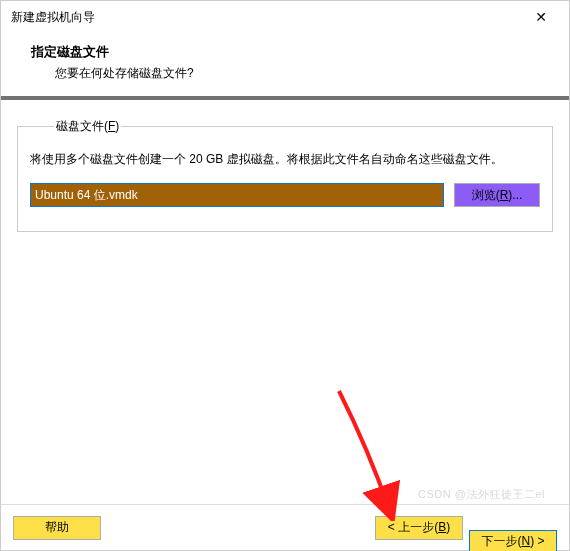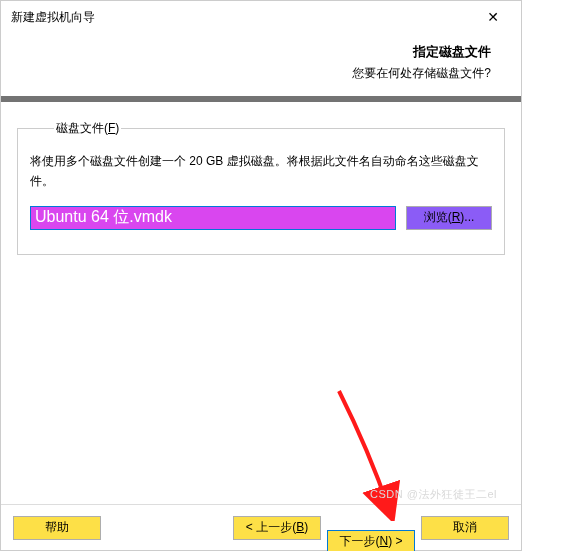"新建虚拟机向导" .window { width: 522px -> 570px }
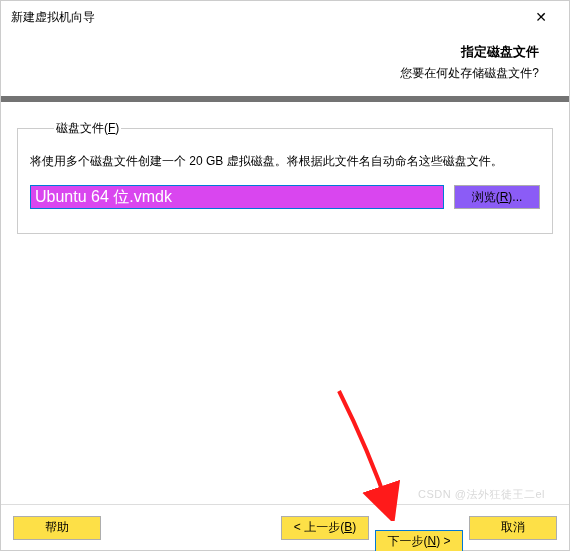"指定磁盘文件" .header-area { border-bottom: 6px solid #737373 -> 4px solid #737373; text-align: right -> none }
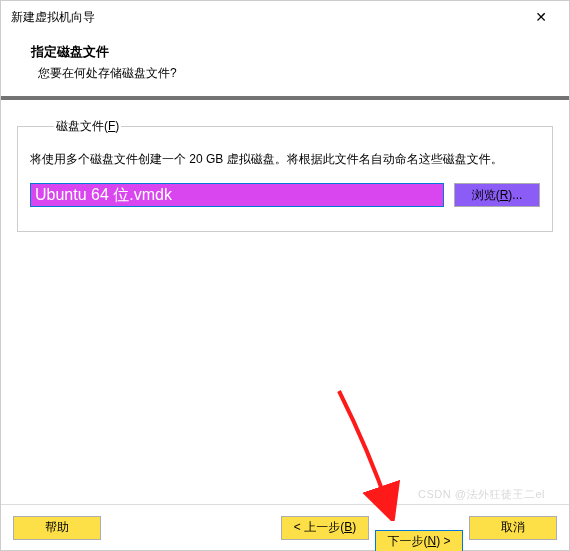"您要在何处存储磁盘文件?" .header-sub { margin-left: 7px -> 24px }
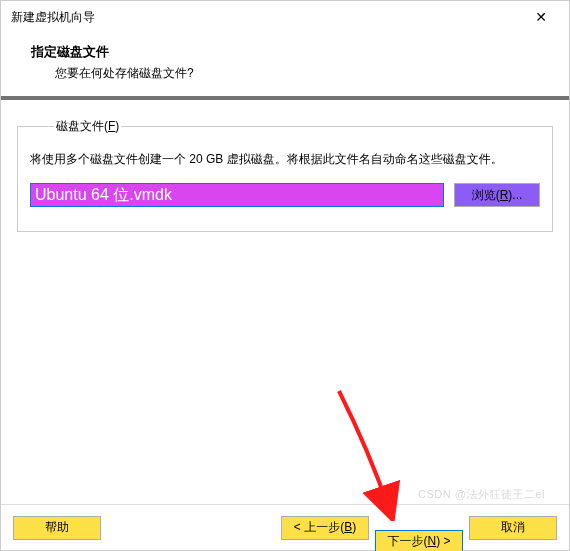"Ubuntu 64 位.vmdk" .path-input { background: #d946ef -> #a16207; font-size: 16px -> 12px }
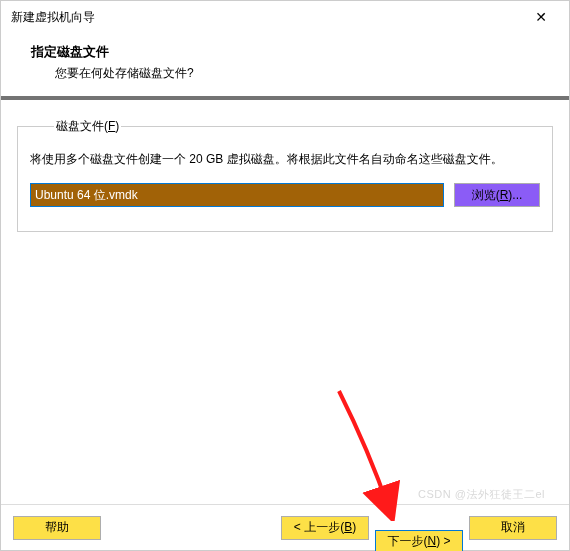"取消" button.btn { html: <button>取消</button> -> none }
